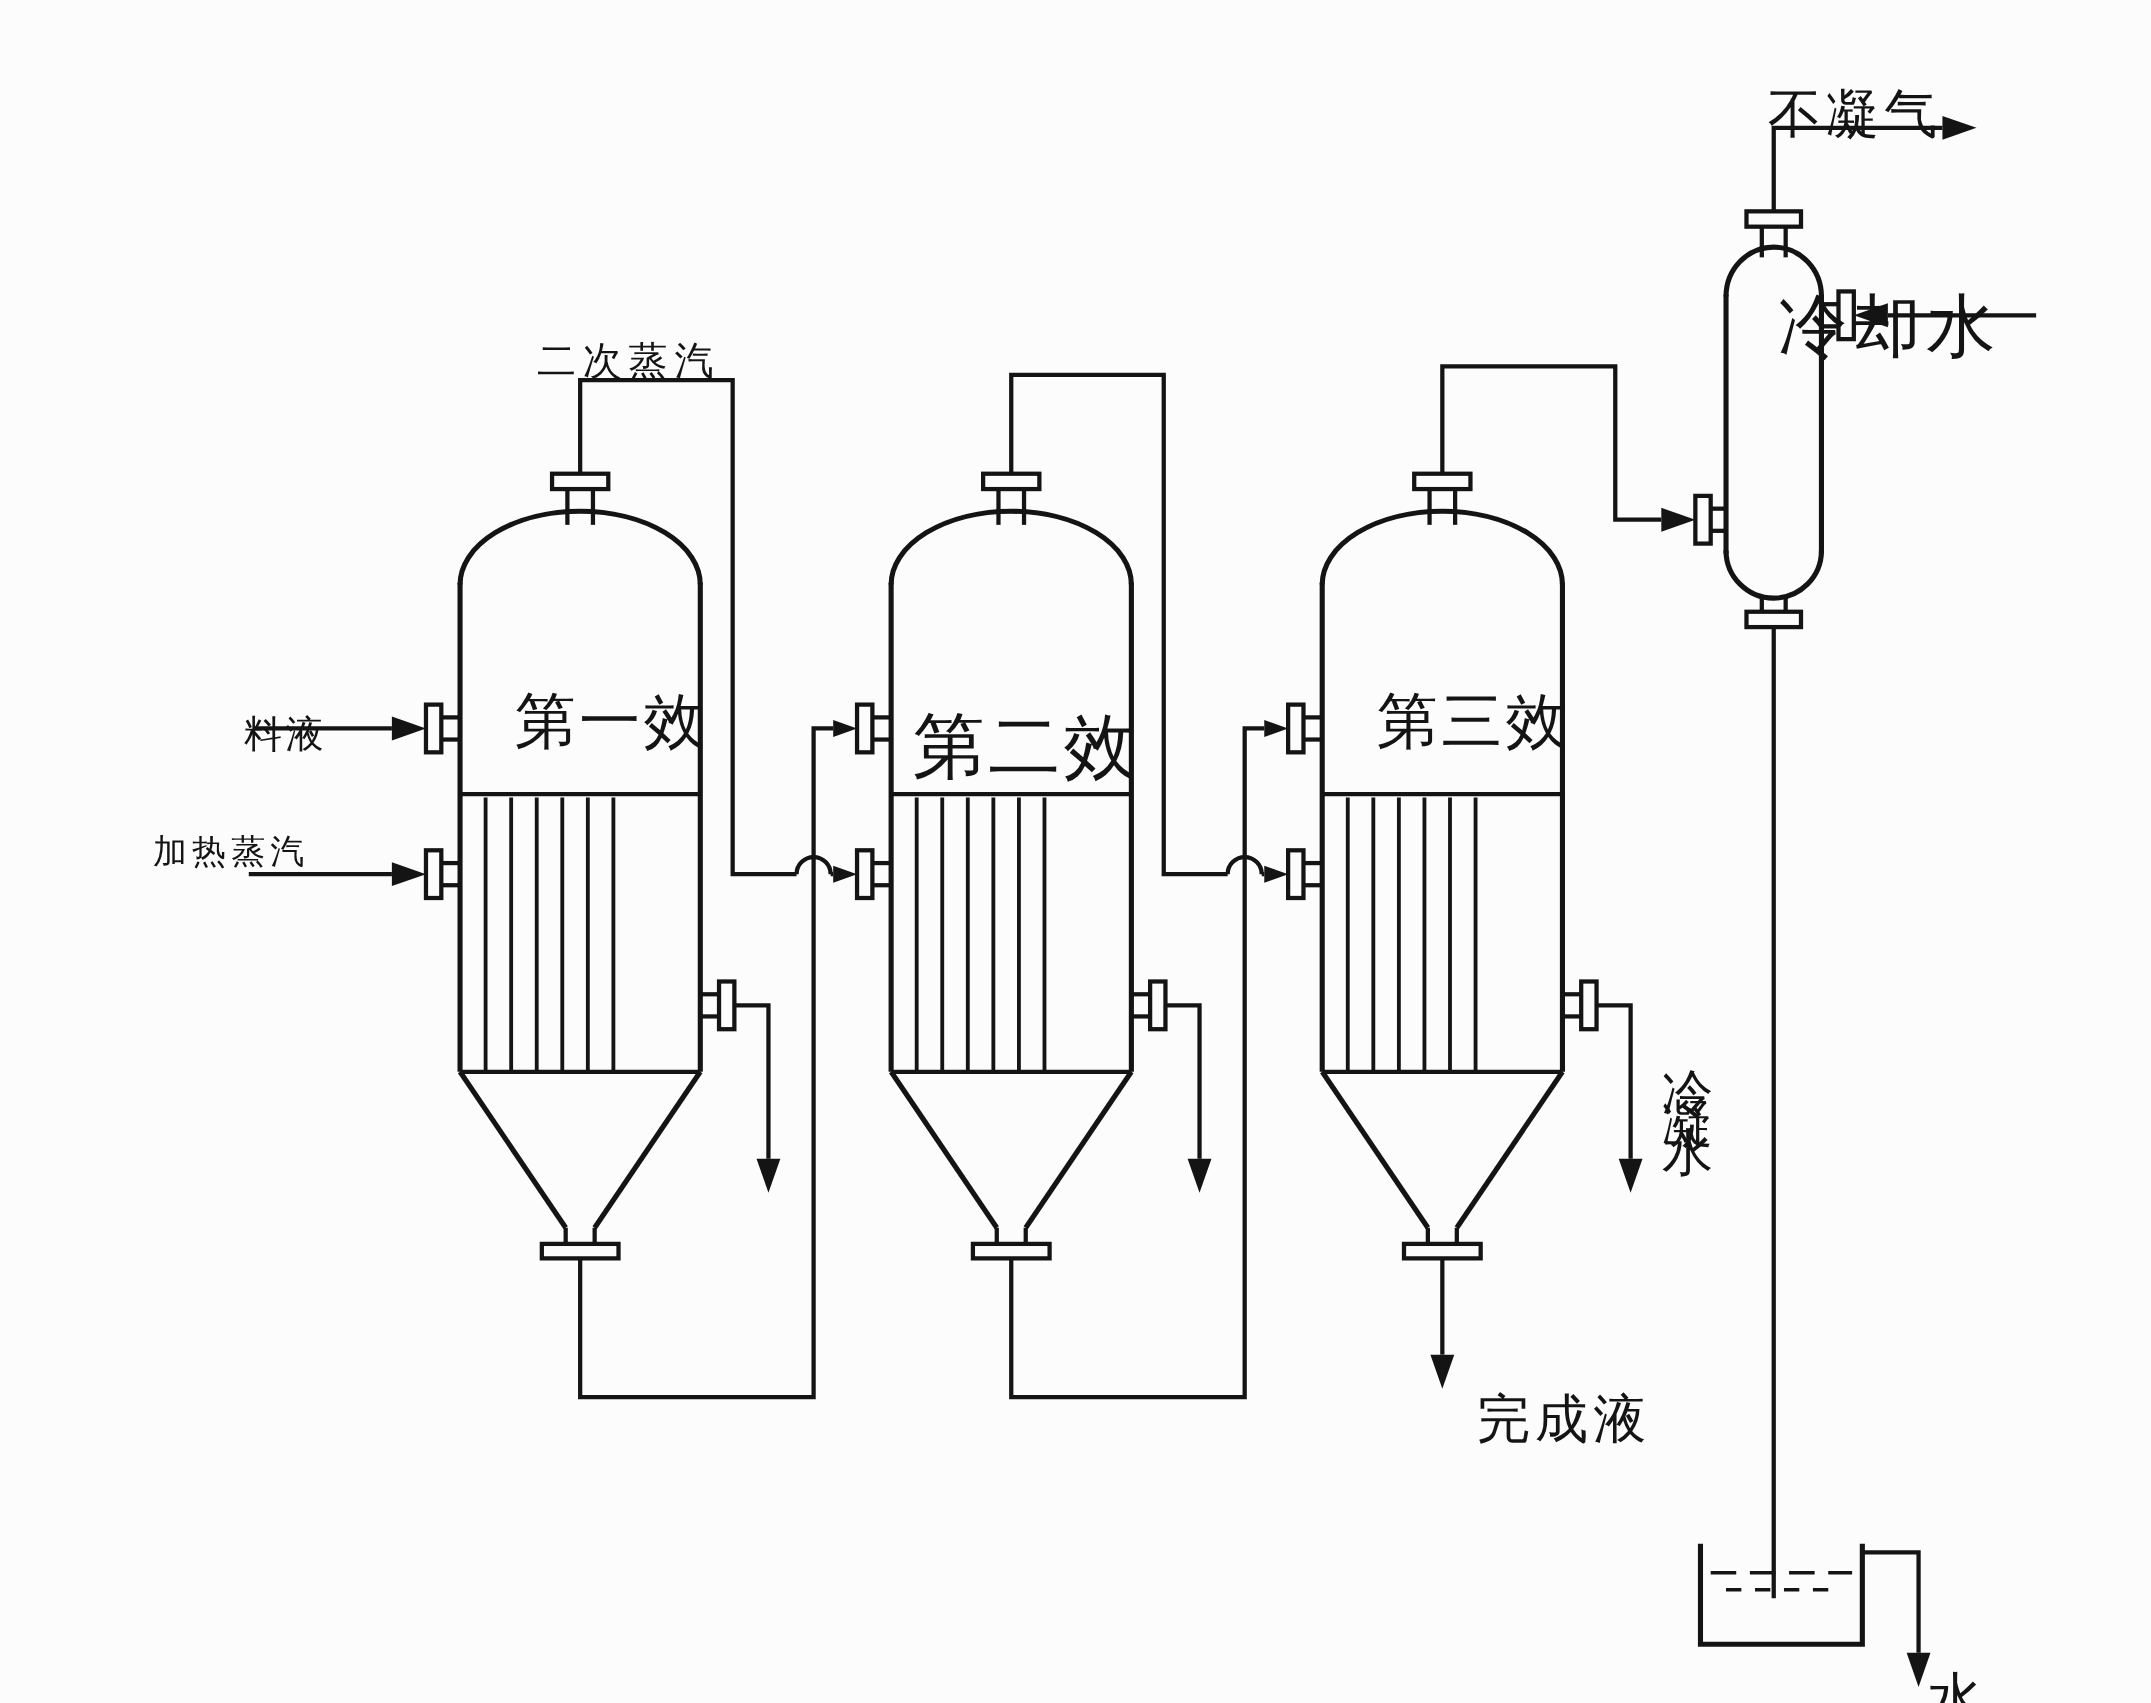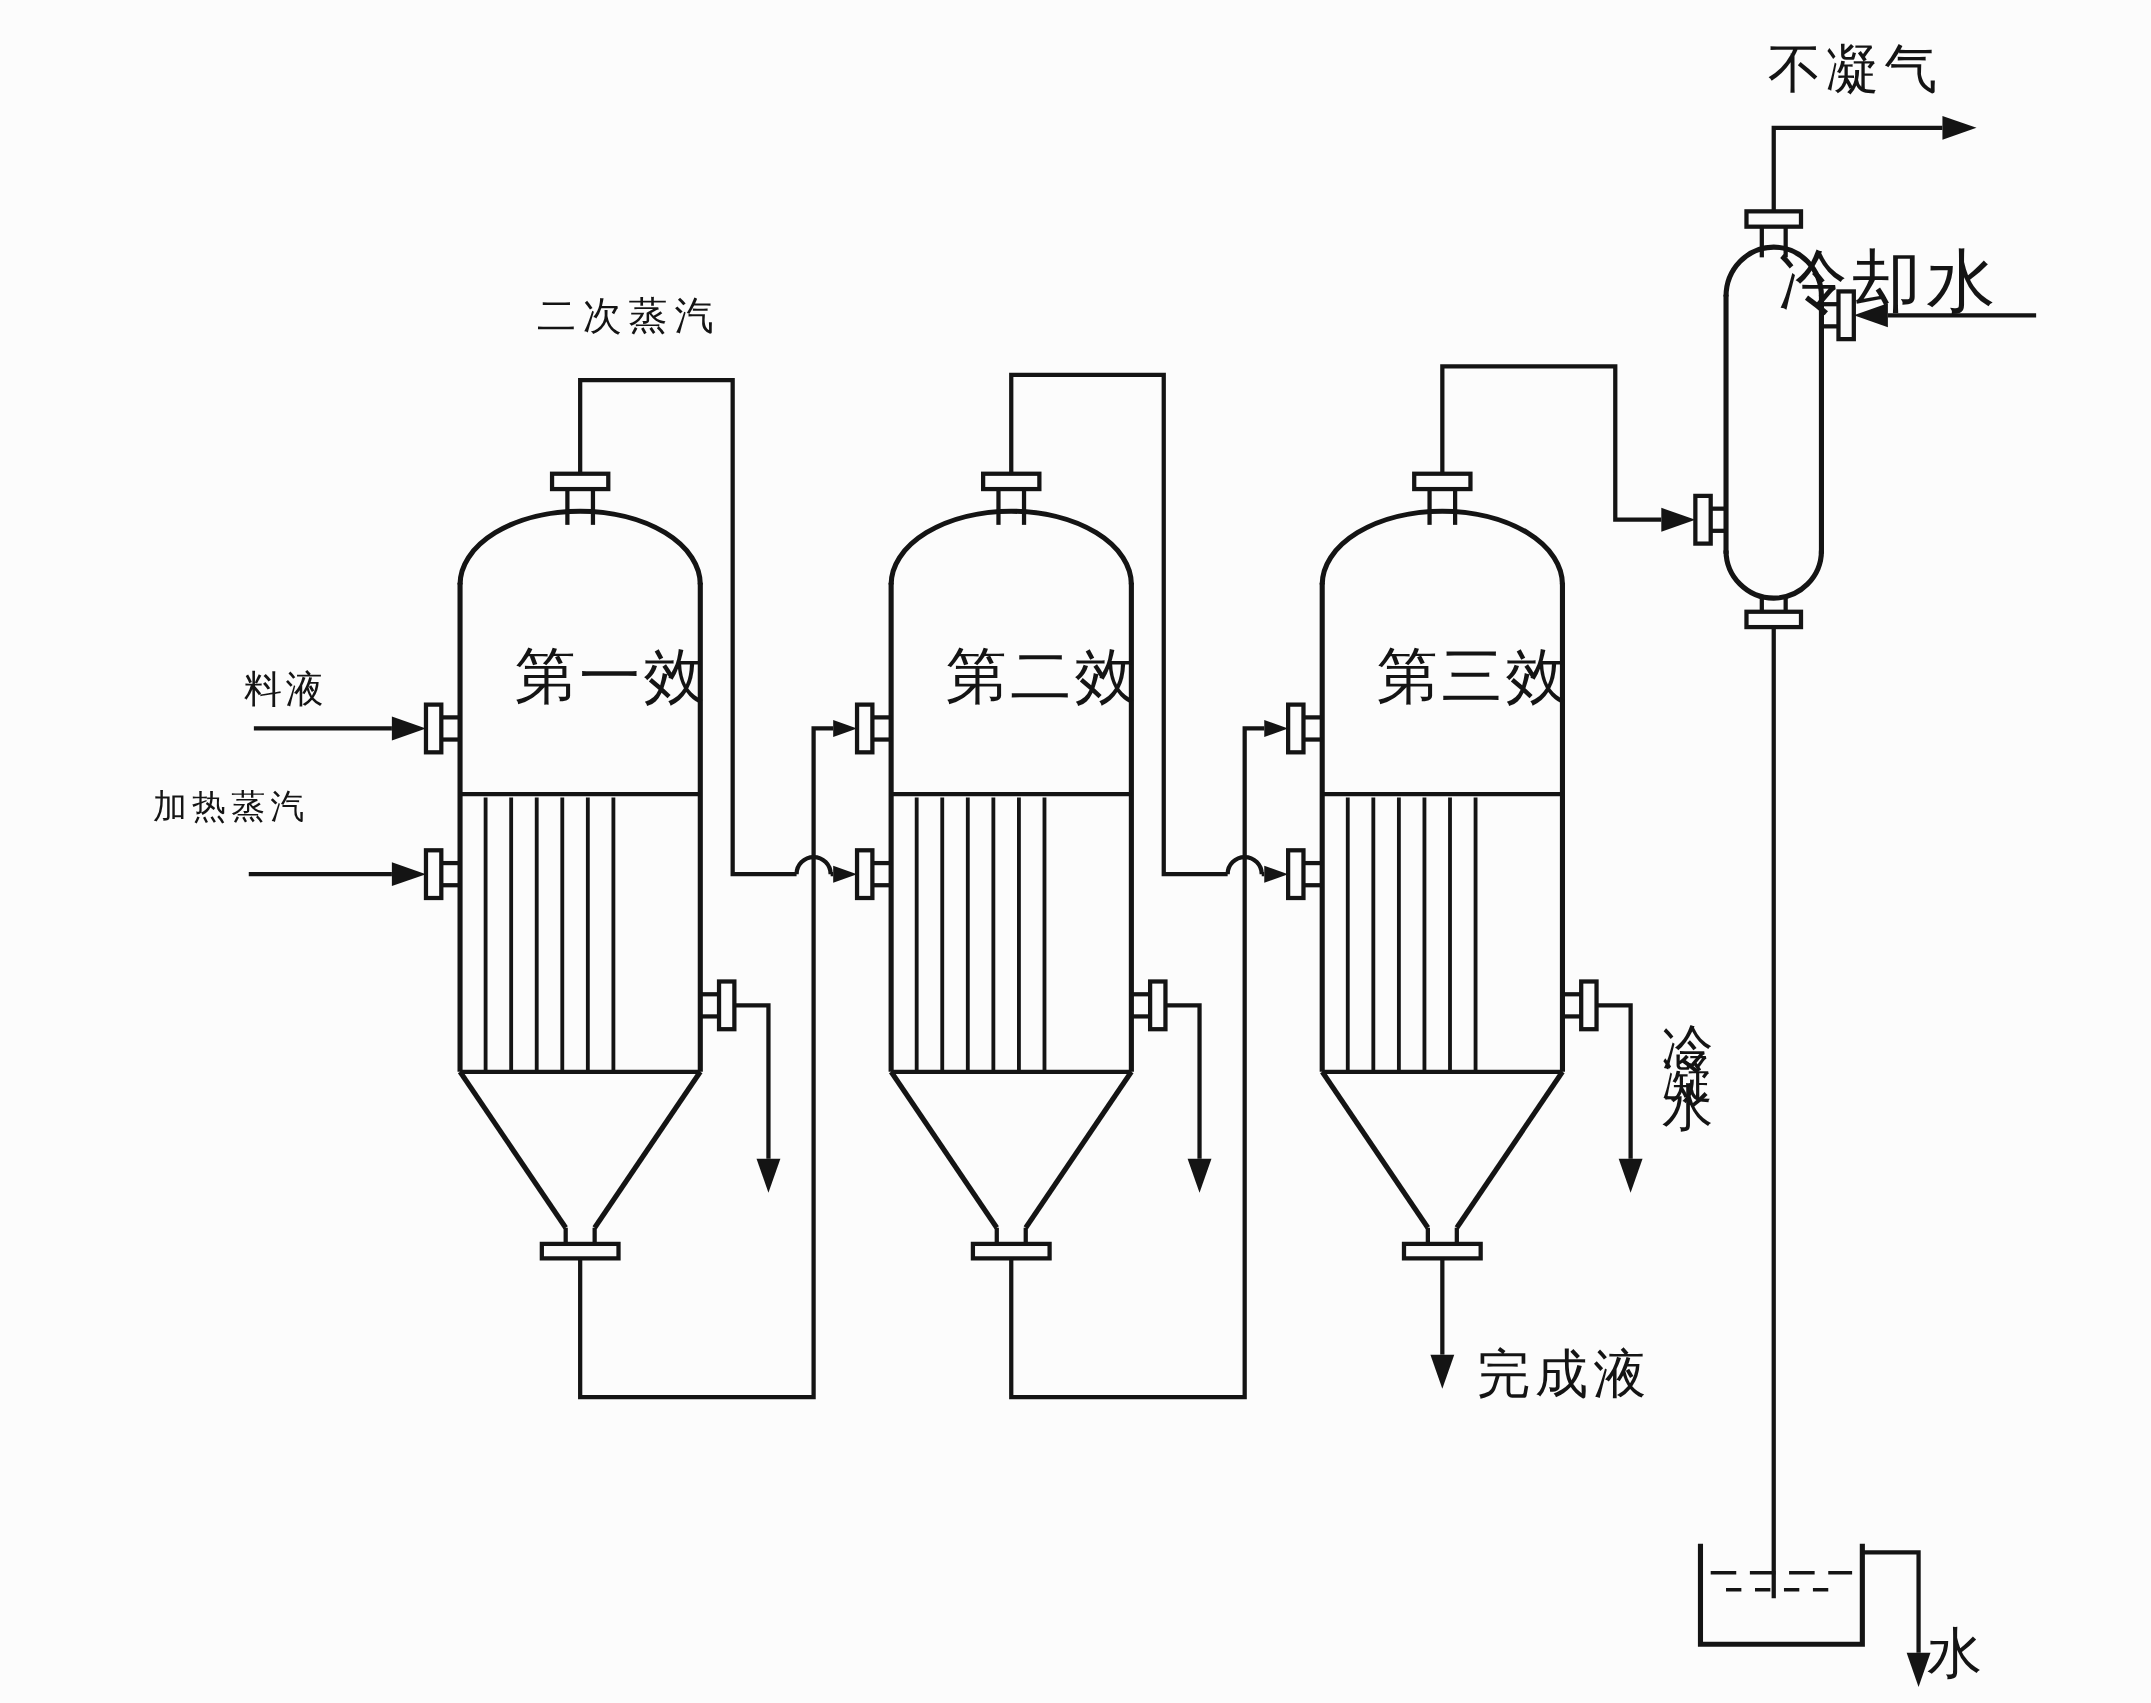"不凝气" .lbl { margin-top: none -> 45px }
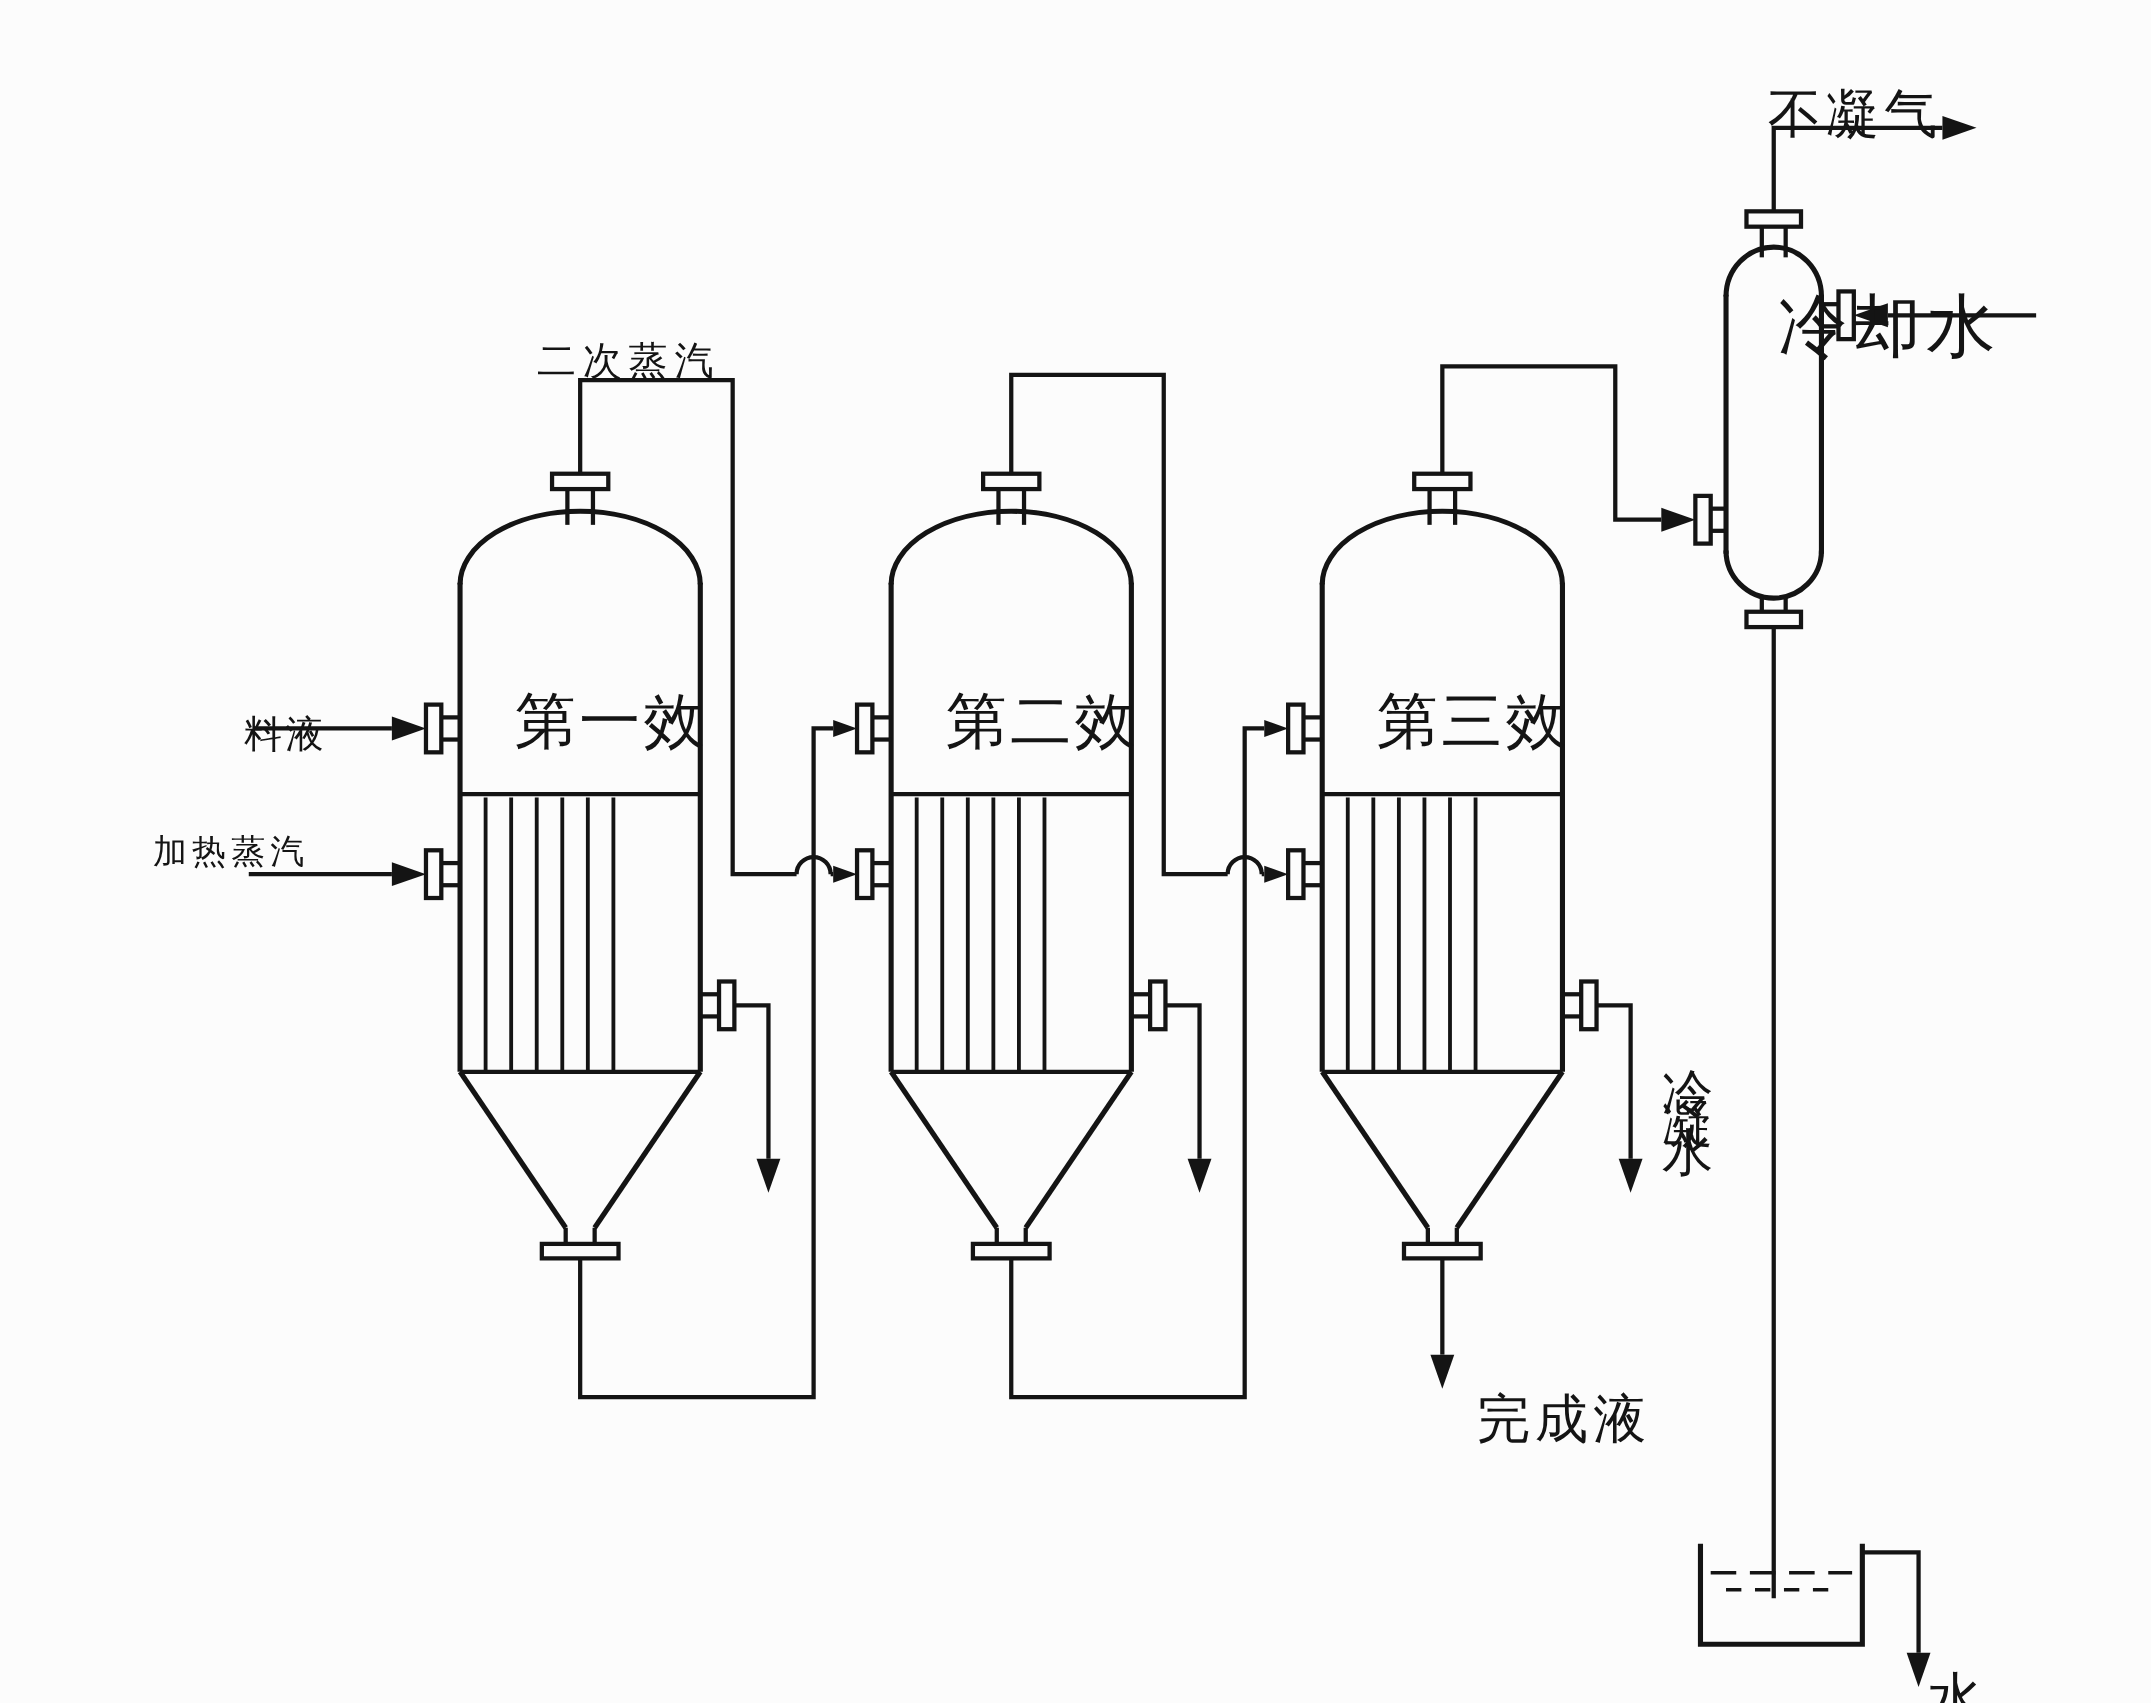"第二效" div.lbl { font-size: 61px -> 72px; top: 644px -> 664px }
